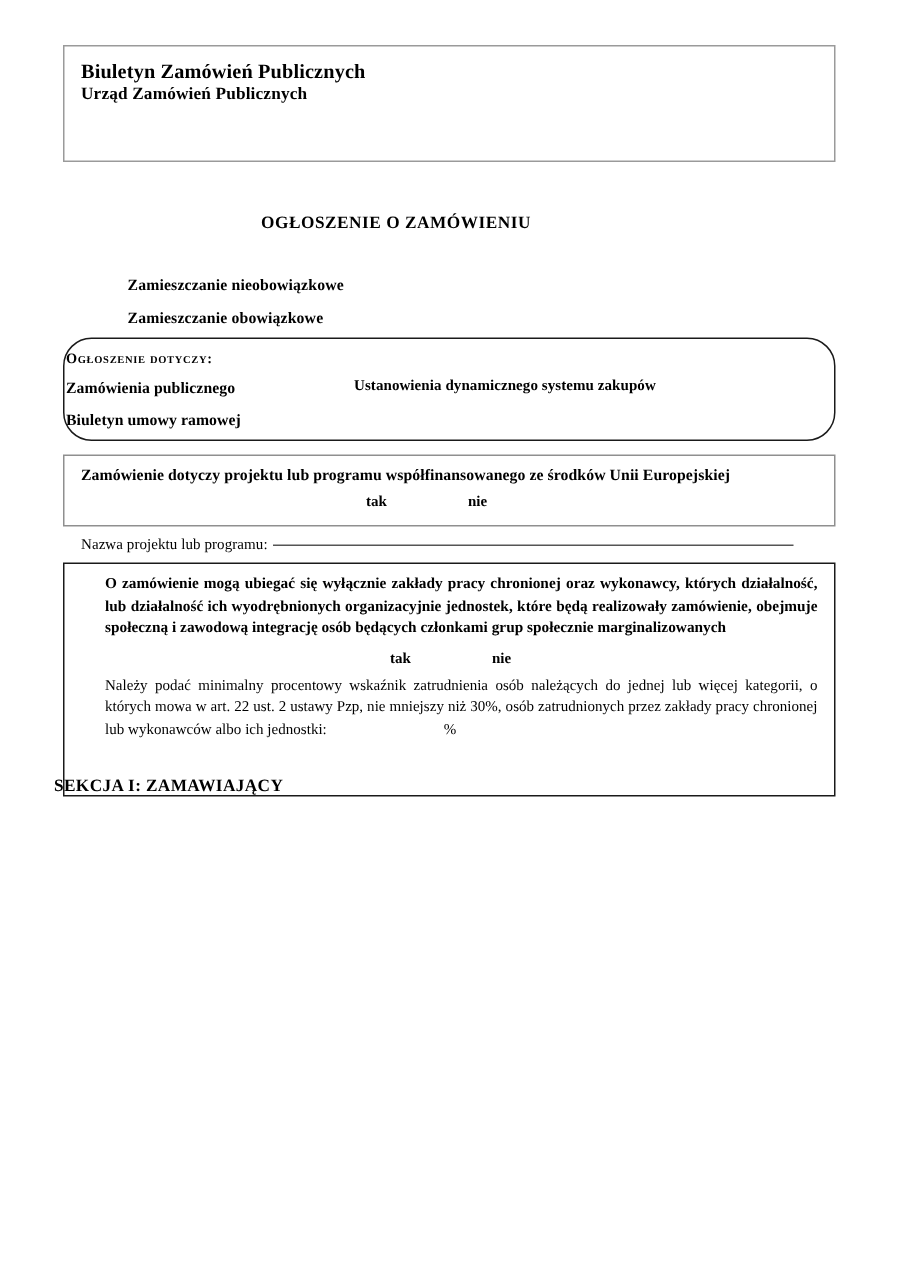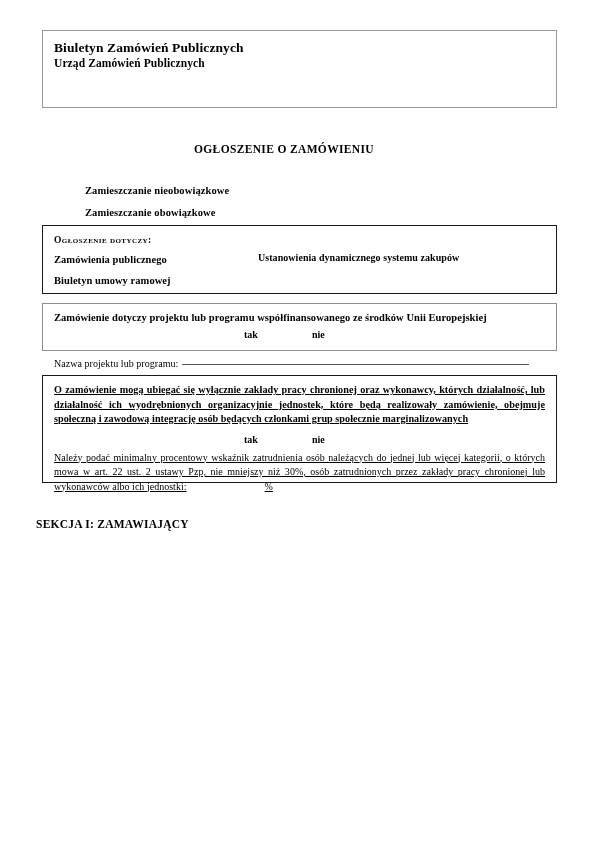"OGŁOSZENIE O ZAMÓWIENIU" .doc-title { padding-left: 20px -> none }
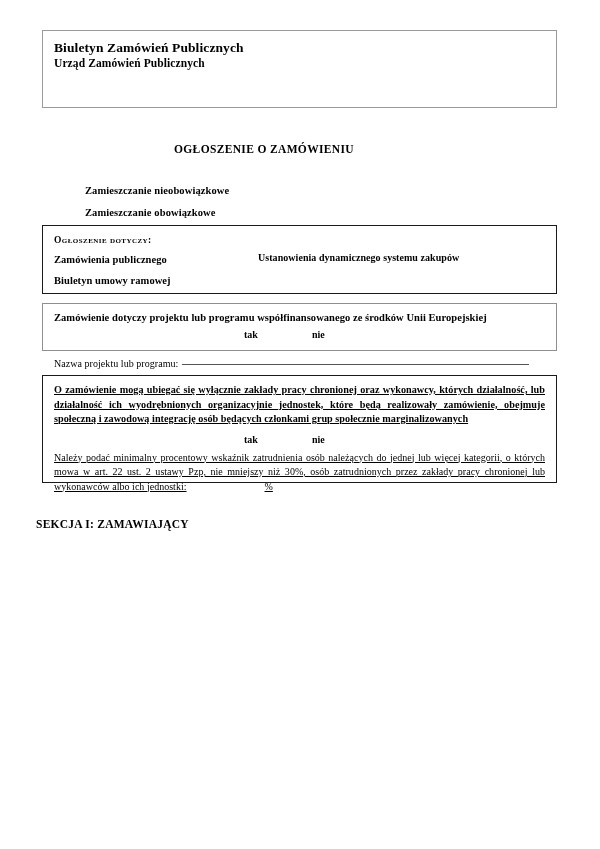"Ogłoszenie dotyczy:" .box-concerns { border-radius: none -> 19px; padding: 7px 0 0 11px -> 7px 0 0 1px }
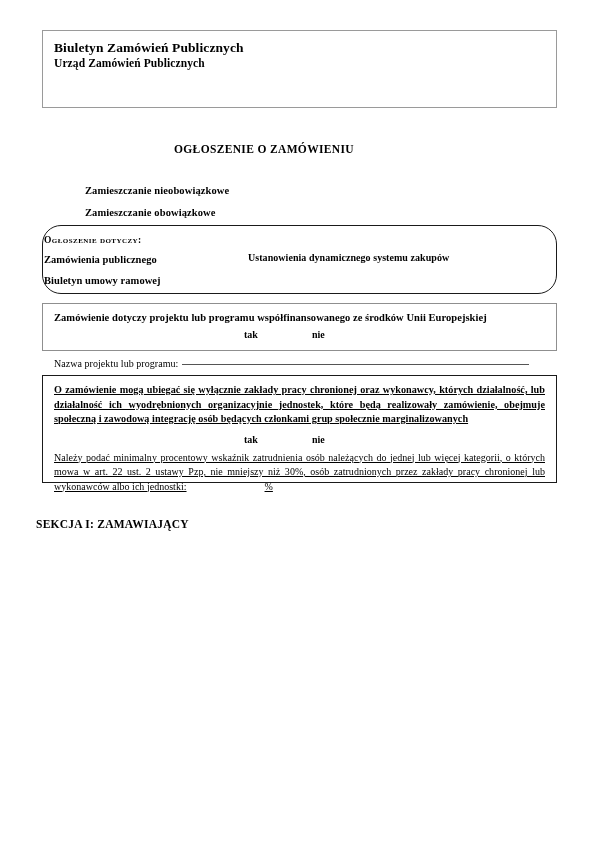"Ustanowienia dynamicznego systemu" .concerns-col2 { margin-left: 12px -> none }
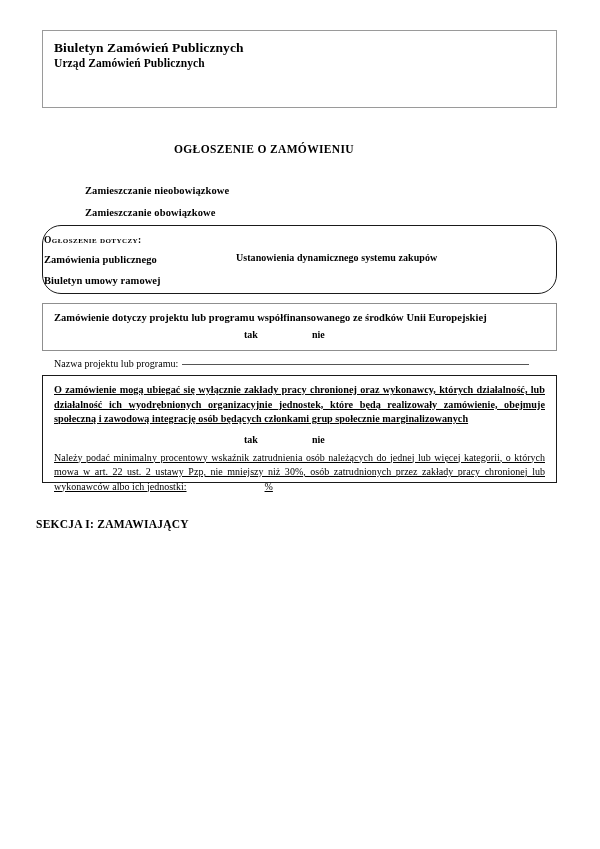"O zamówienie mogą ubiegać się" .box-sheltered { height: 108px -> 156px; padding: 7px 11px 0 11px -> 7px 11px 0 27px; text-decoration: underline -> none }
